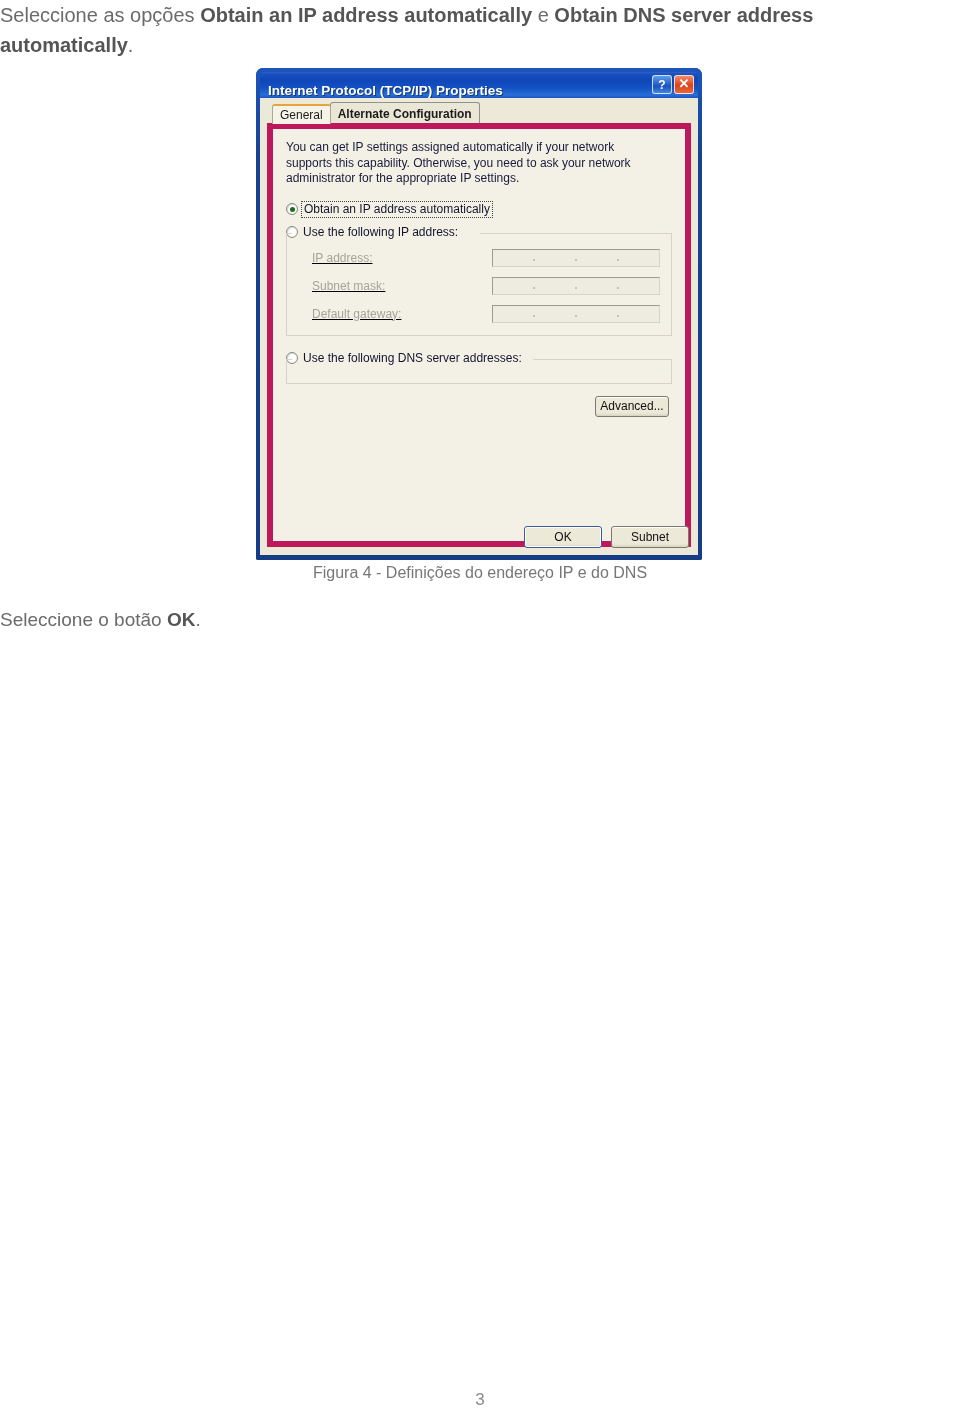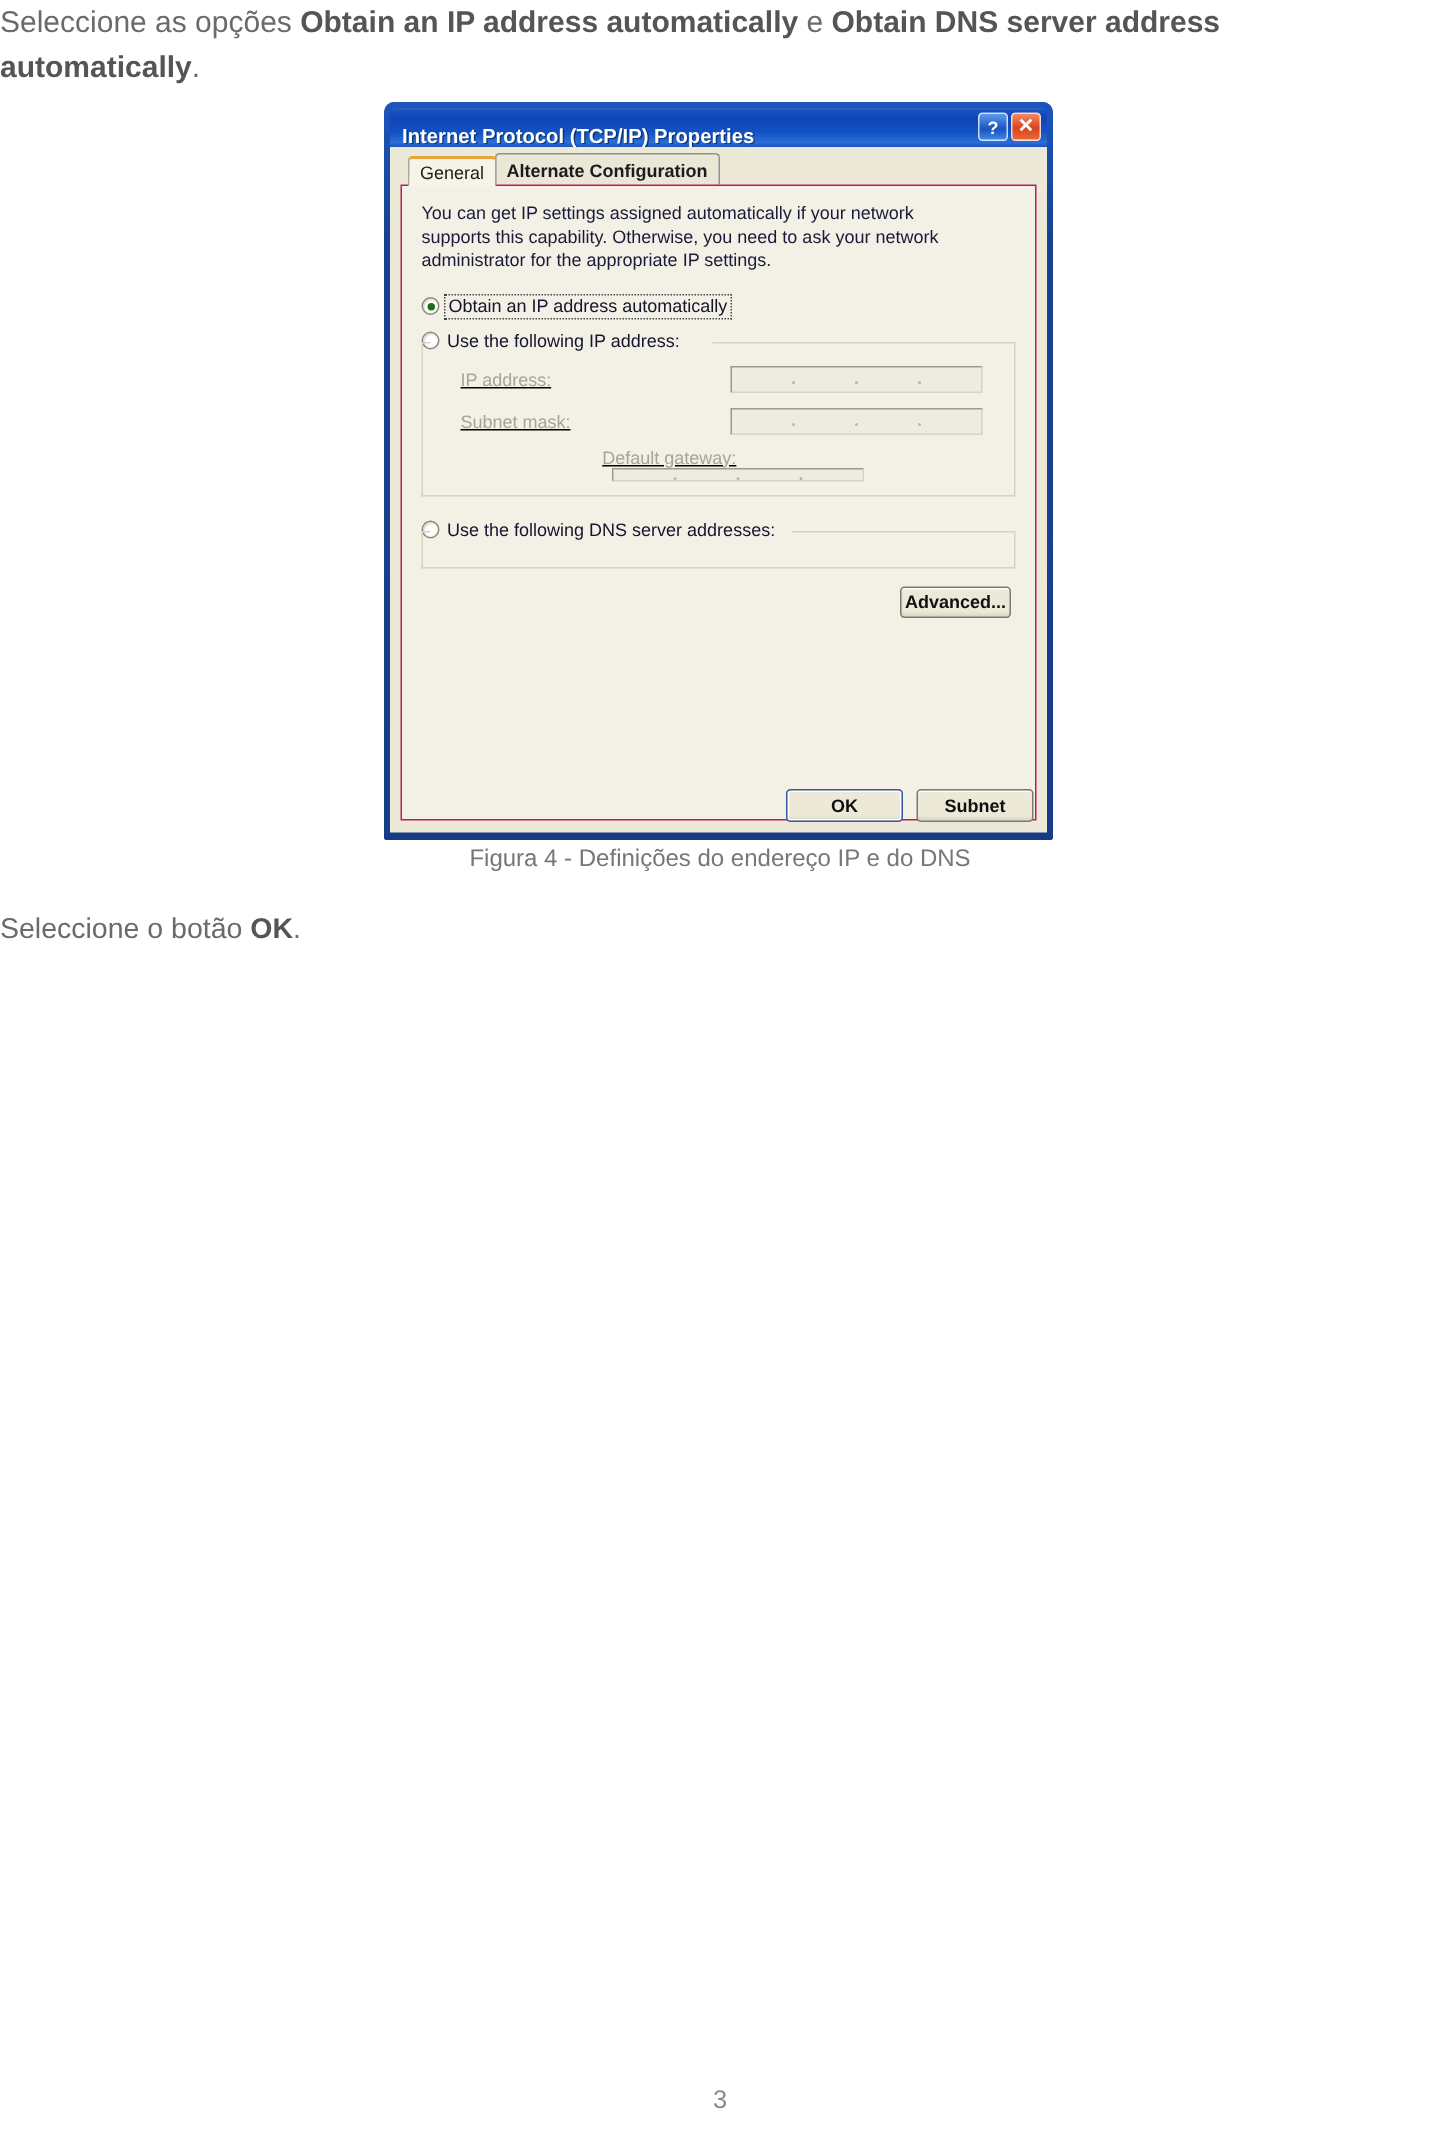"You can get IP settings" .tabpage { border: 1px solid #be185d -> 6px solid #be185d }
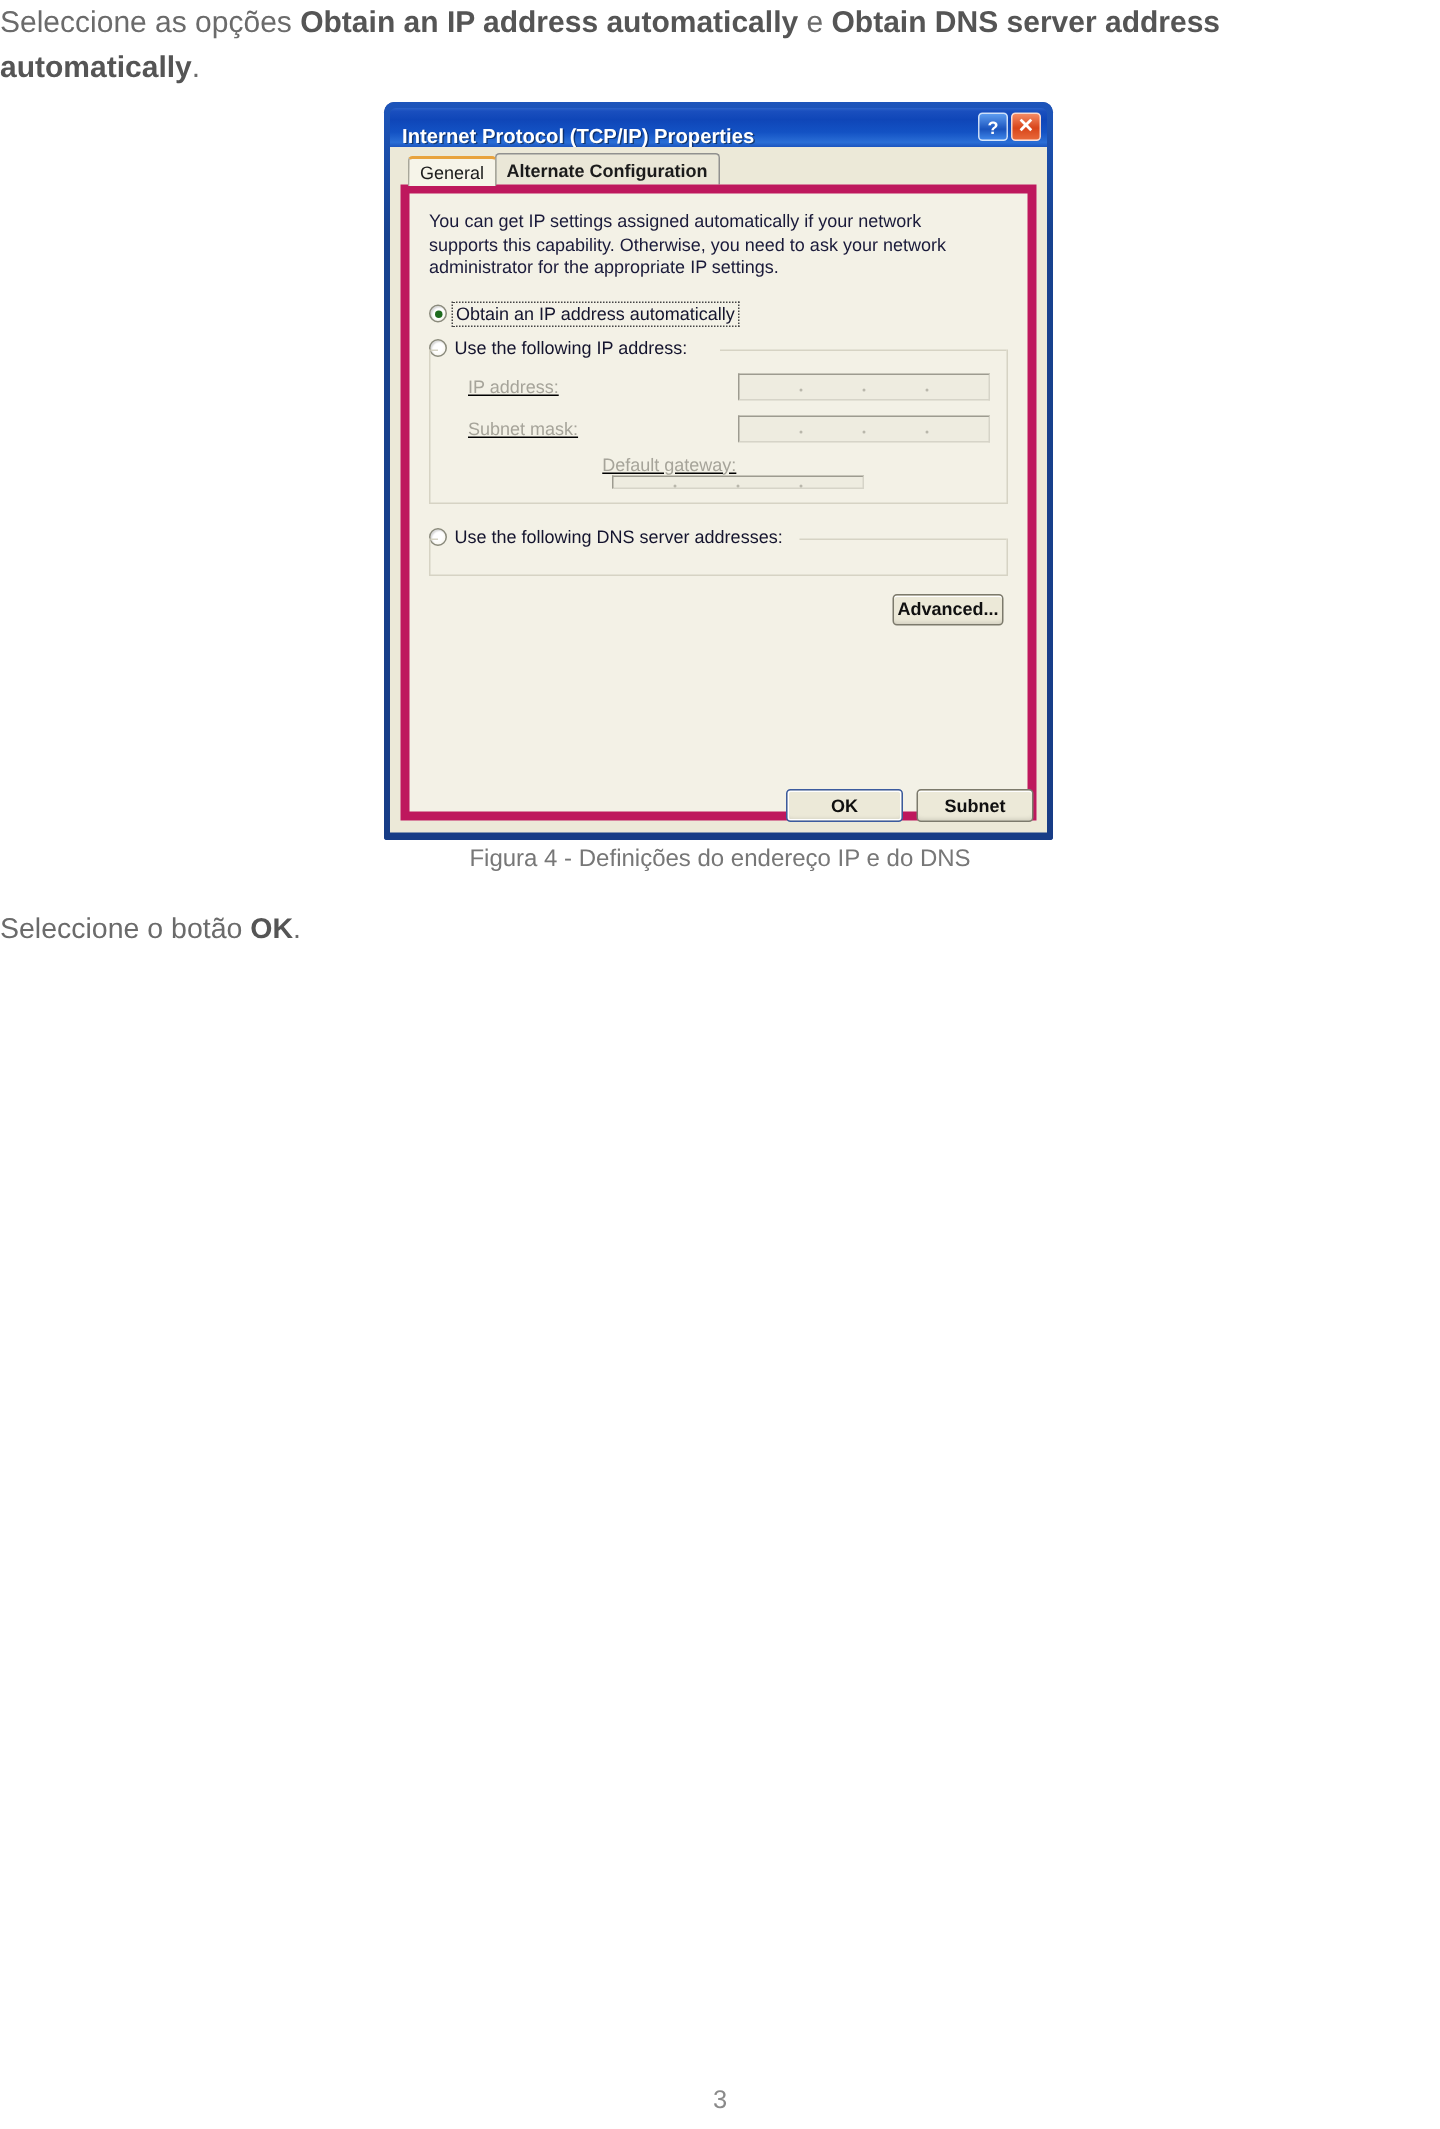"Default gateway:" .field-row:last-child { flex-direction: column -> none }
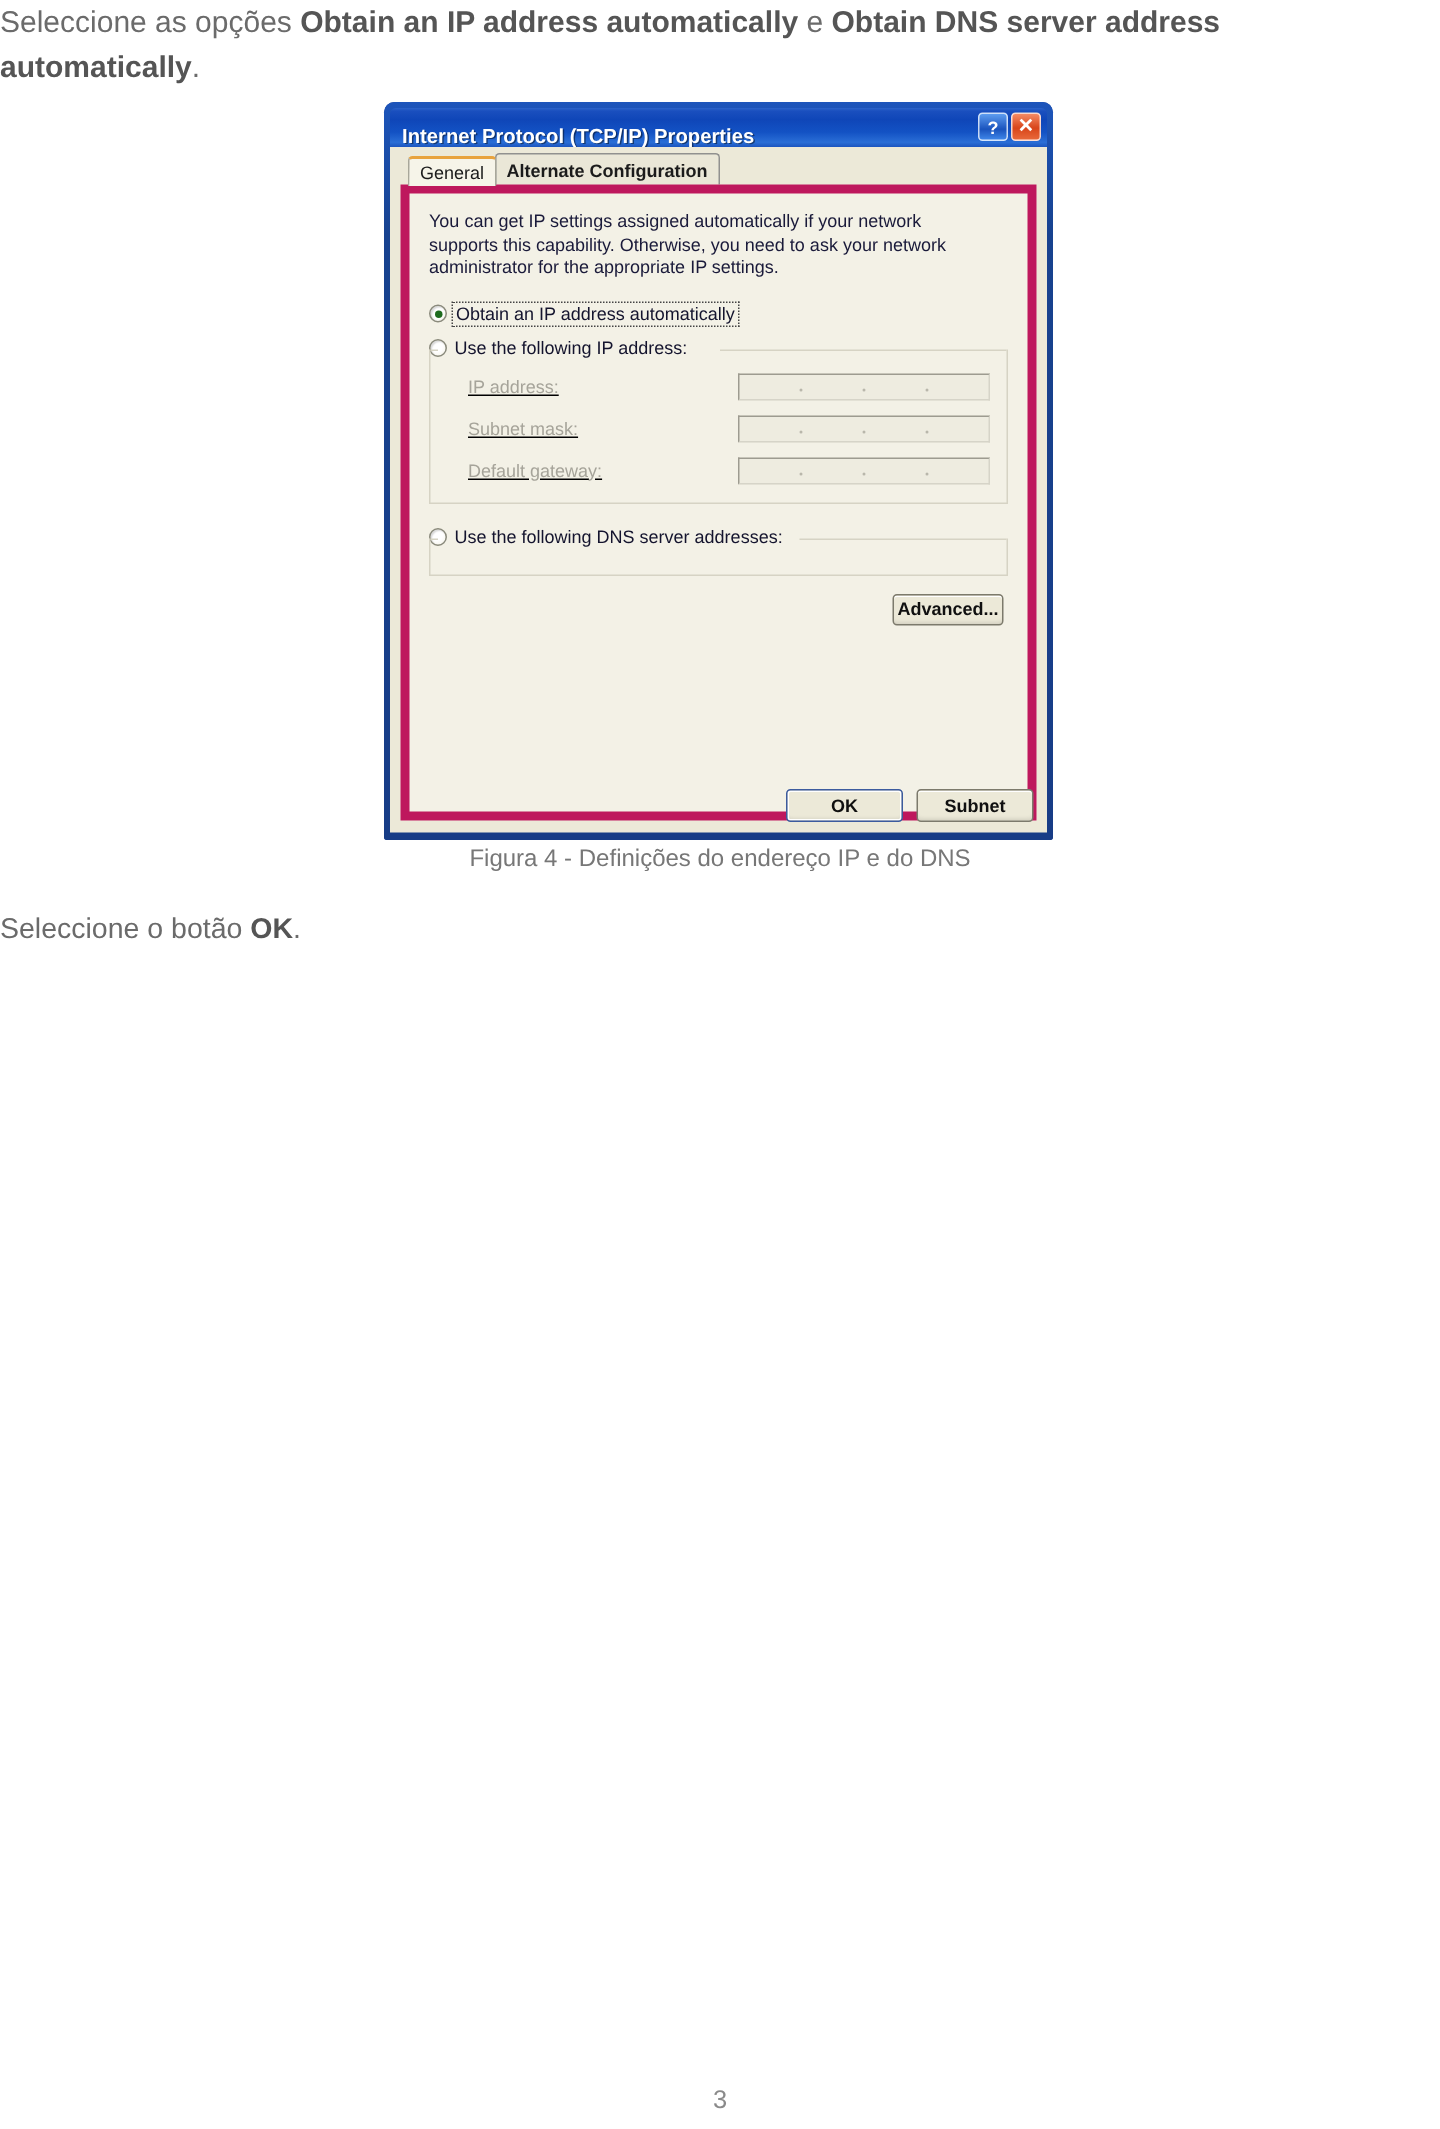"Advanced..." .btn { font-weight: bold -> none }
